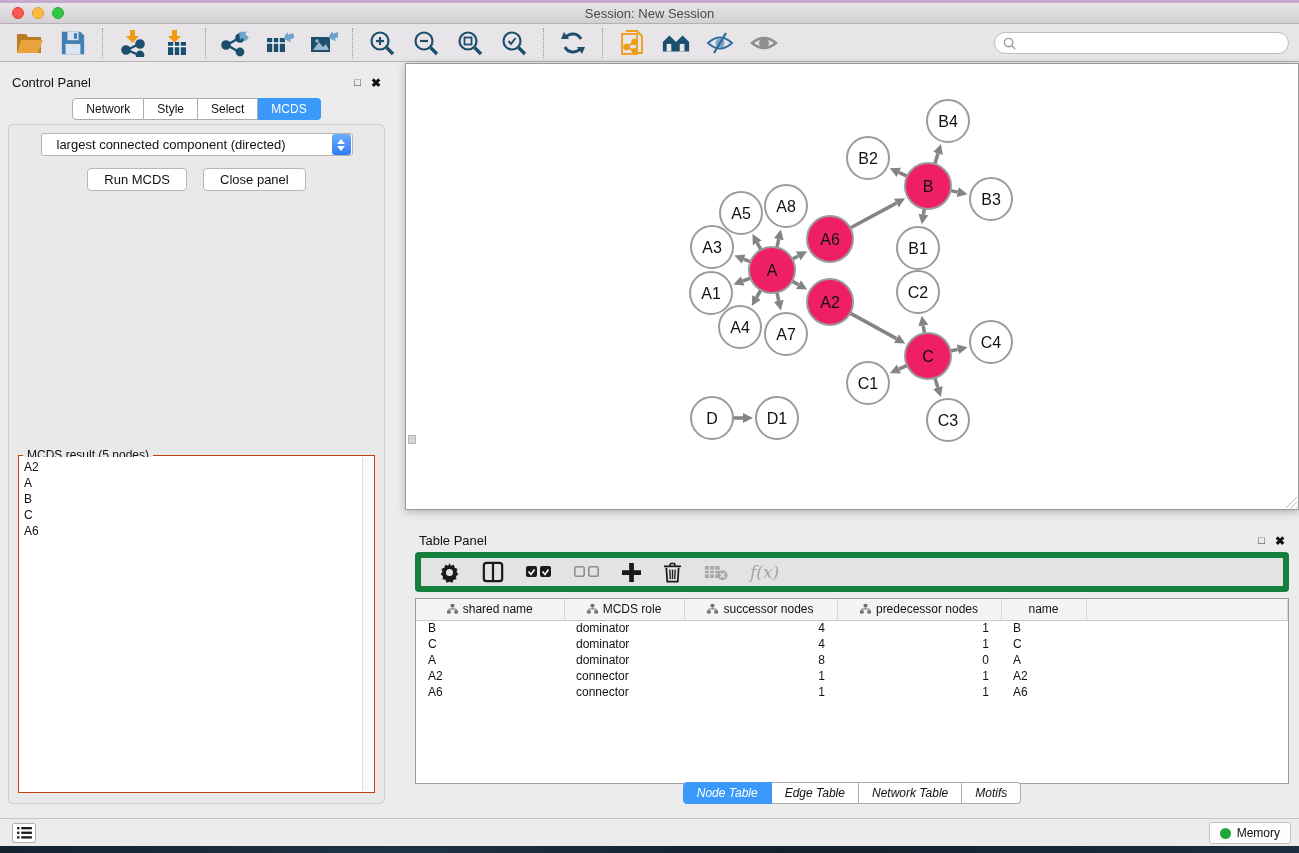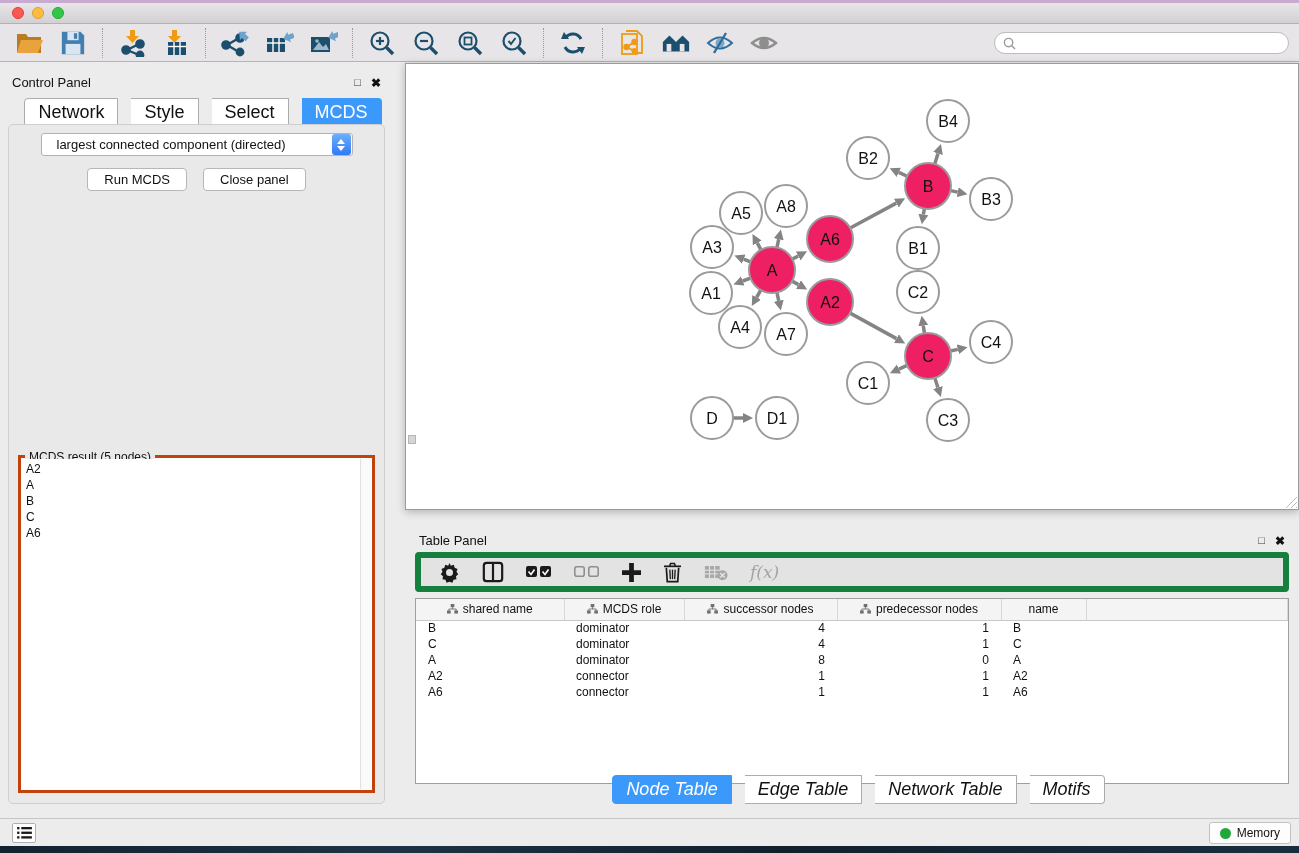"Session: New Session" div.title { html: none -> <div>Session: New Session</div> }
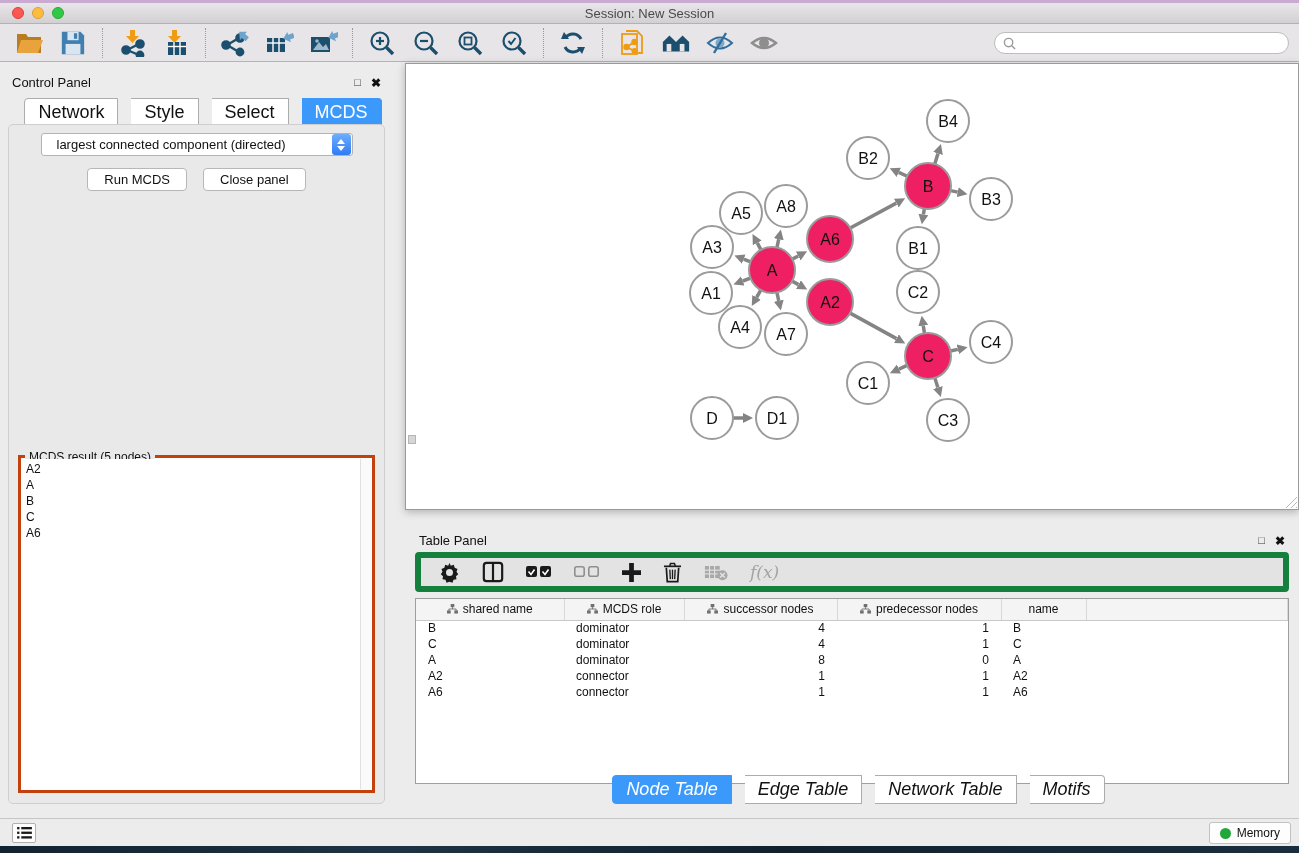"Network" .cp-tab, .bt-tab { font-size: 18px -> 12px; margin-left: 13px -> none }
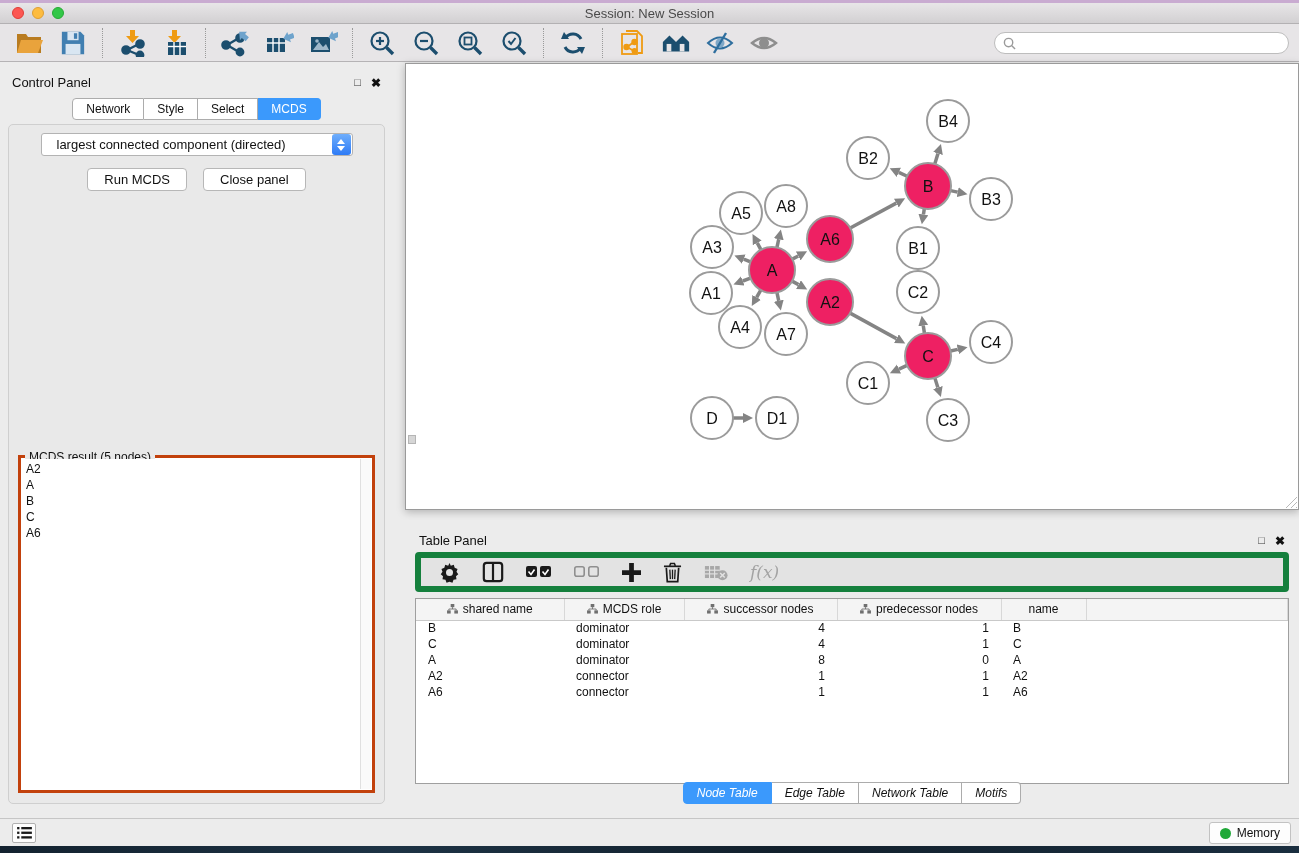"MCDS result (5 nodes)" .result-group { border: 3px solid #c2410c -> 1px solid #c2410c }
